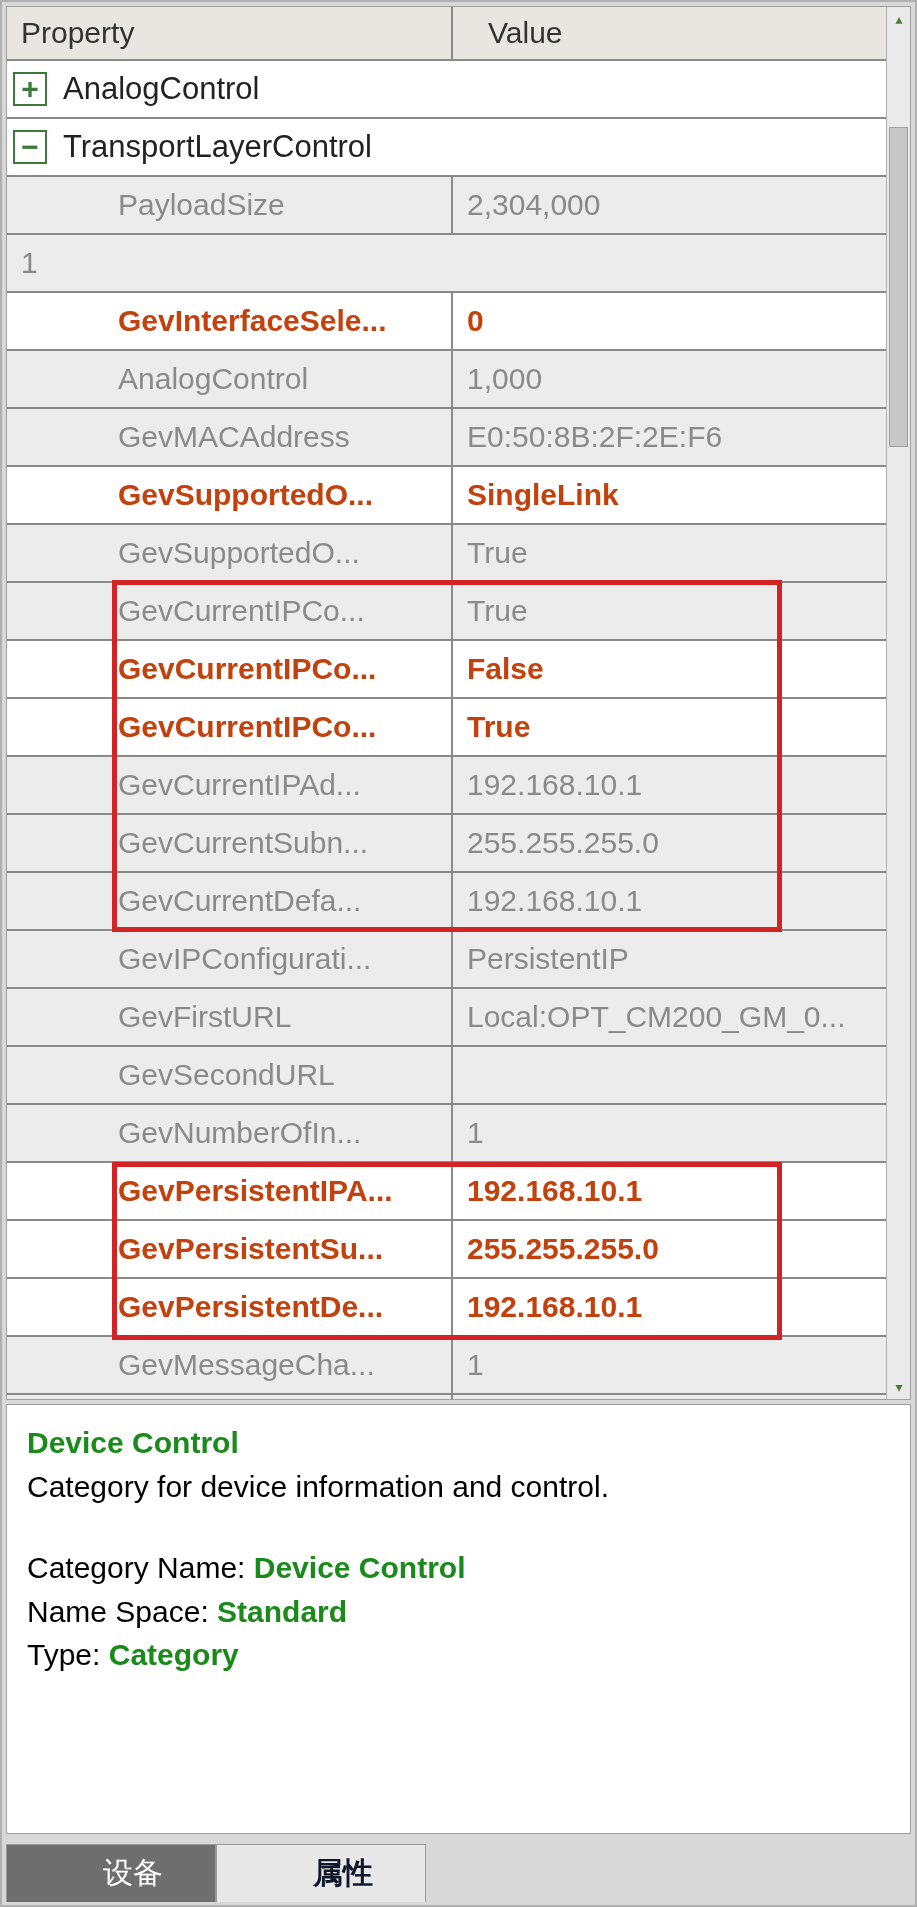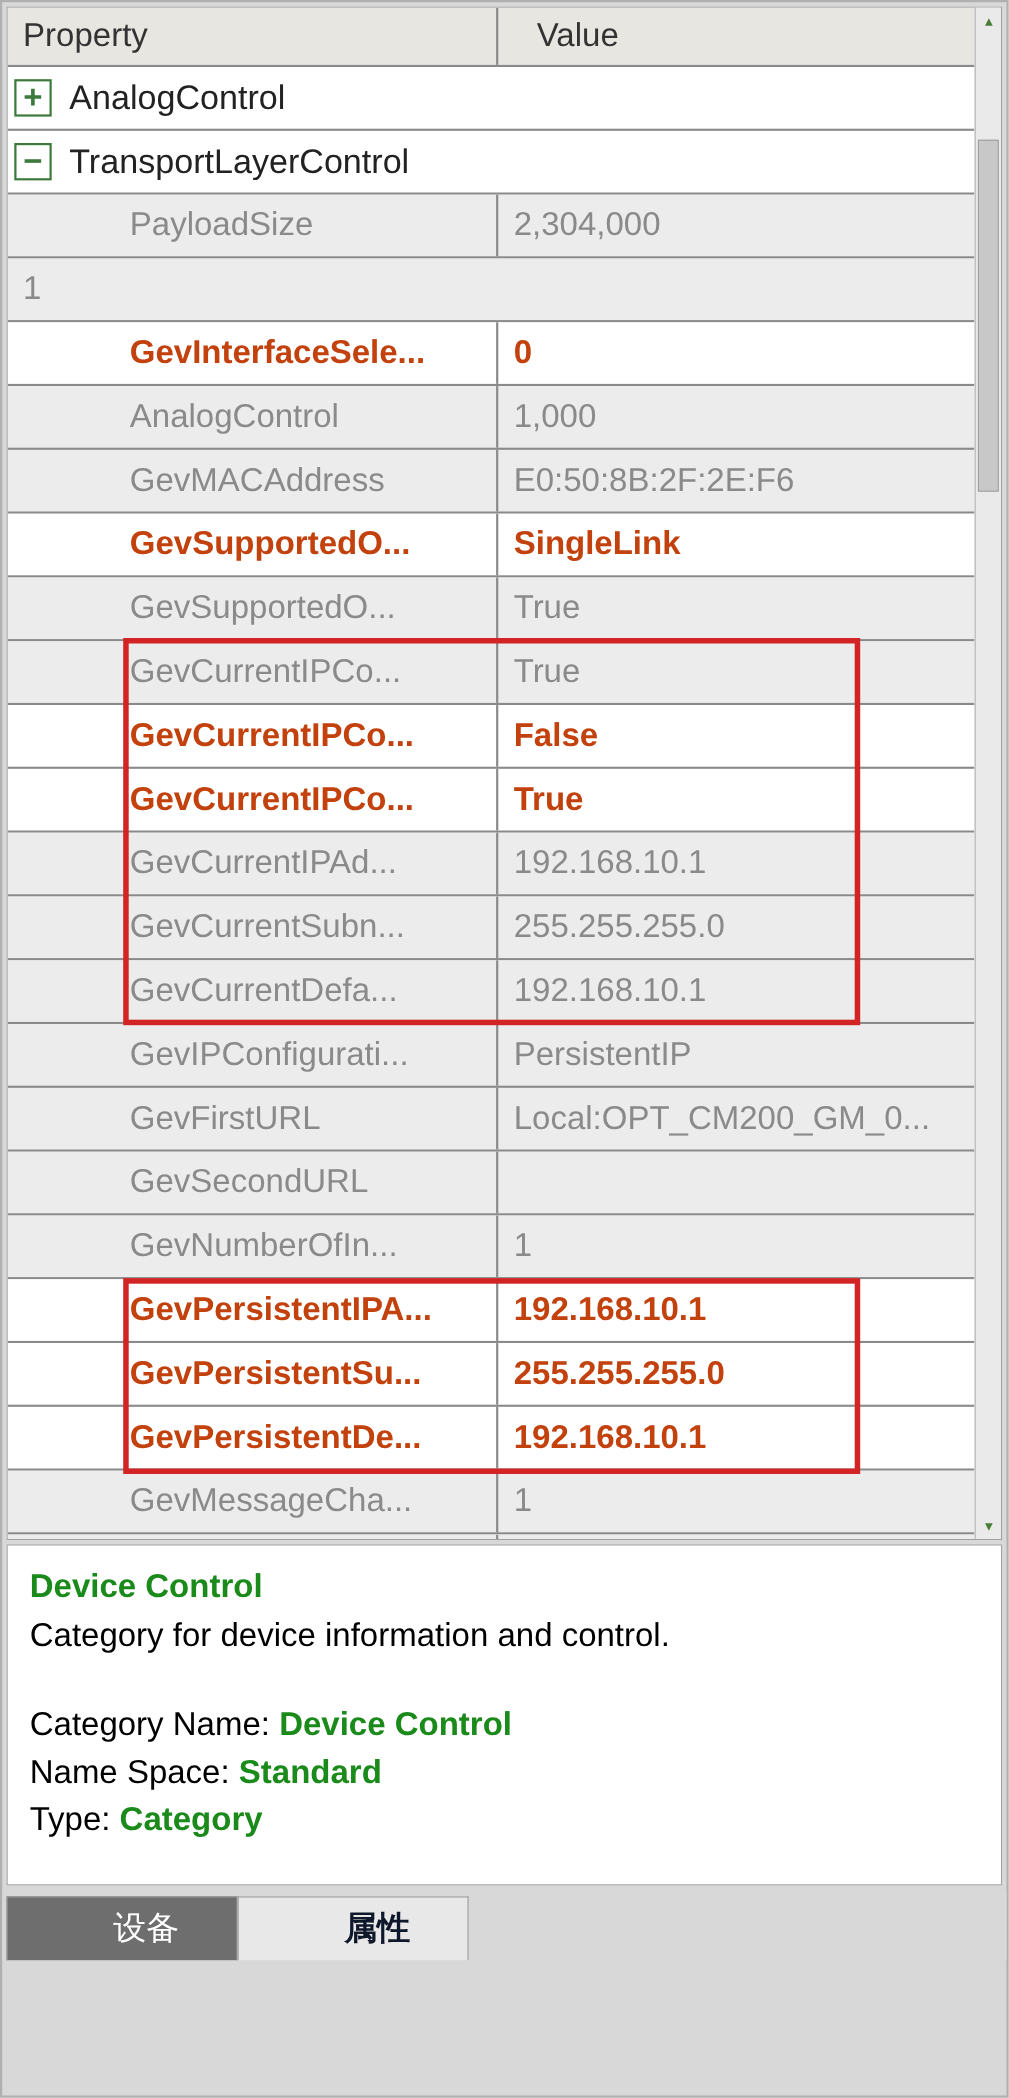"Device Control" .desc { height: 310px -> 430px }
